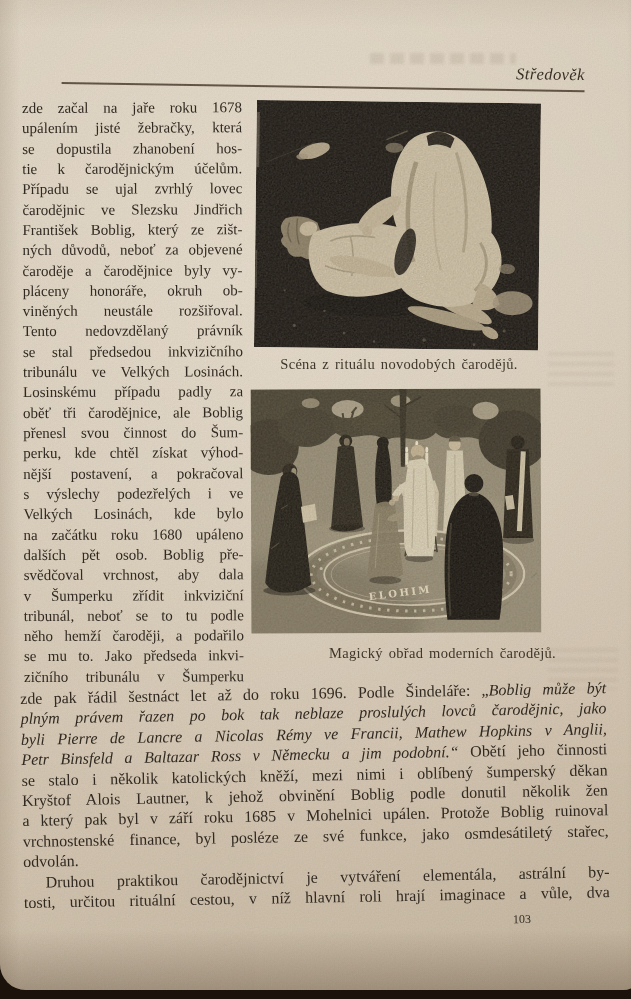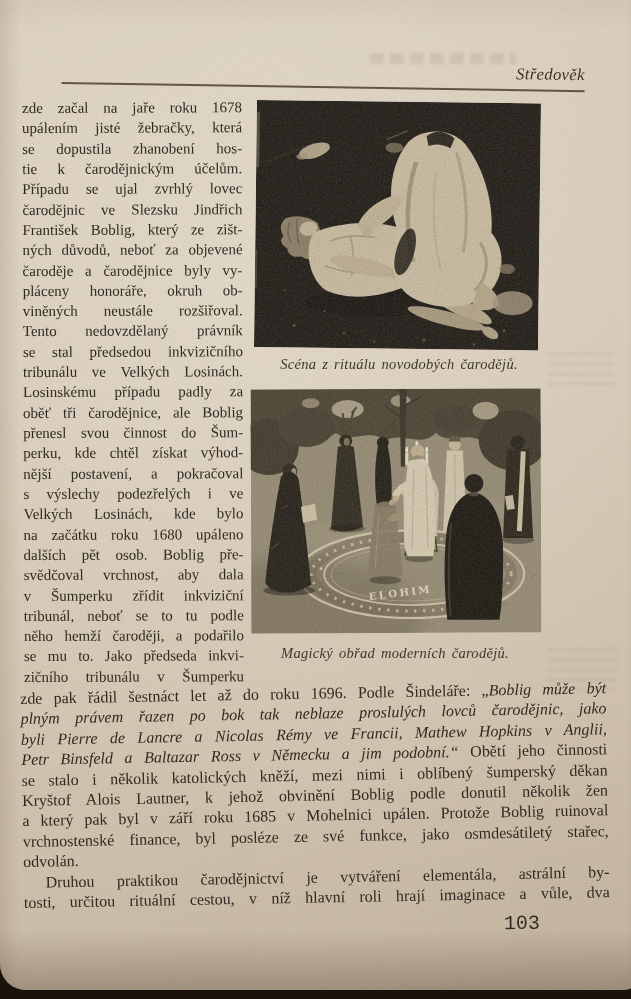"Scéna z rituálu novodobých čarodějů." .caption { font-style: italic -> none }
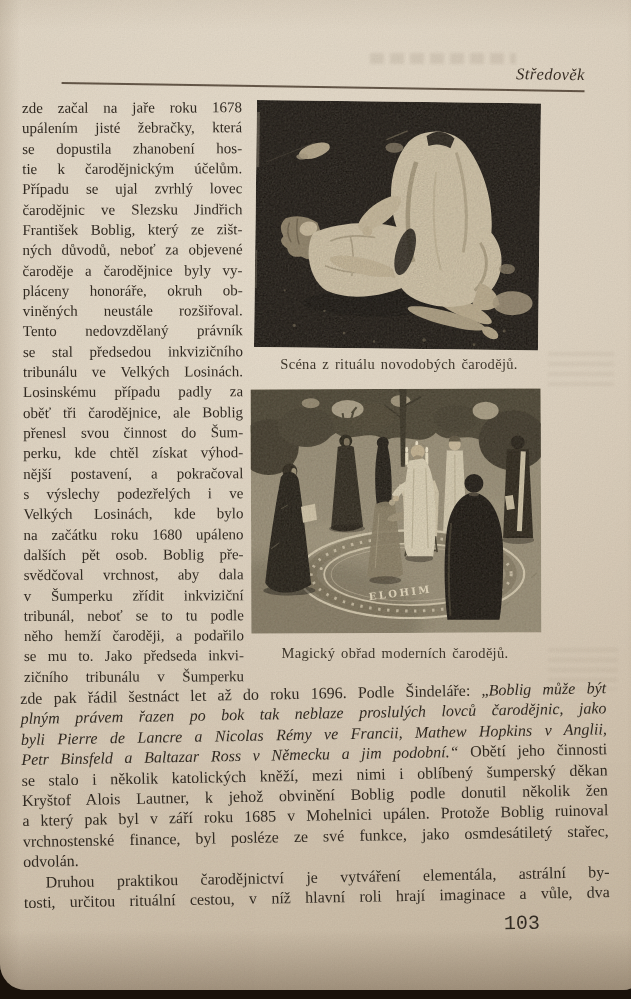"Magický obřad moderních čarodějů." .cap2 { left: 245px -> 256px; text-align: none -> right }
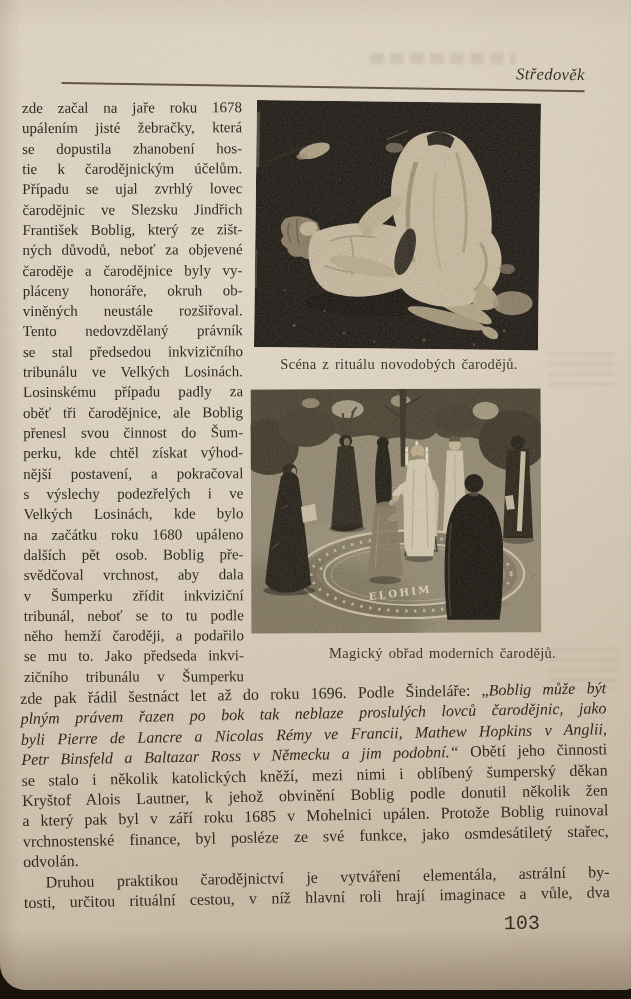"103" .page-number { font-family: Liberation Mono, monospace -> none; font-size: 20px -> 12px }
